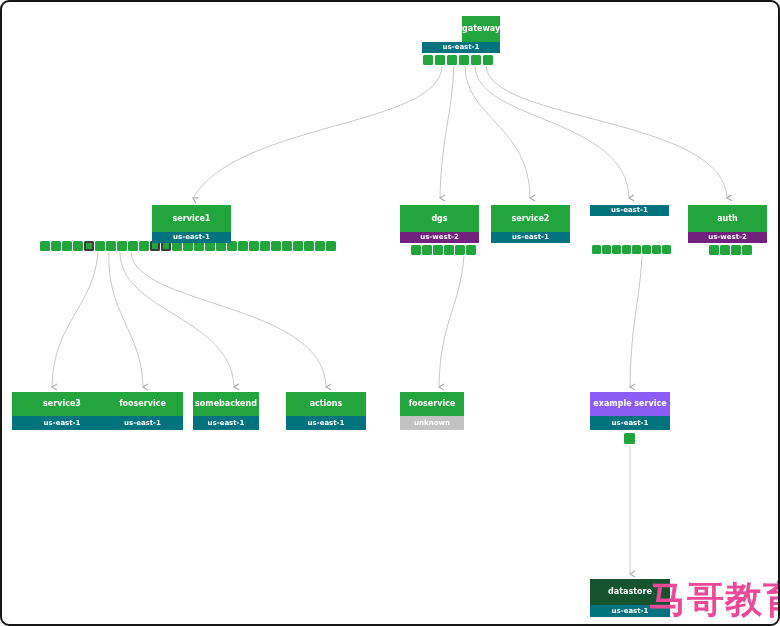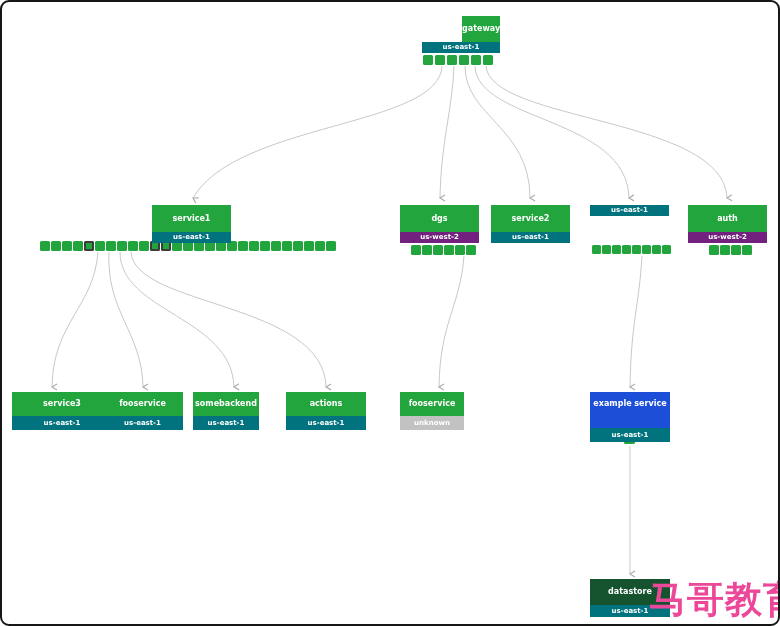"example service" div.node-label { background: #1d4ed8 -> #8b5cf6; height: 36px -> 24px }
